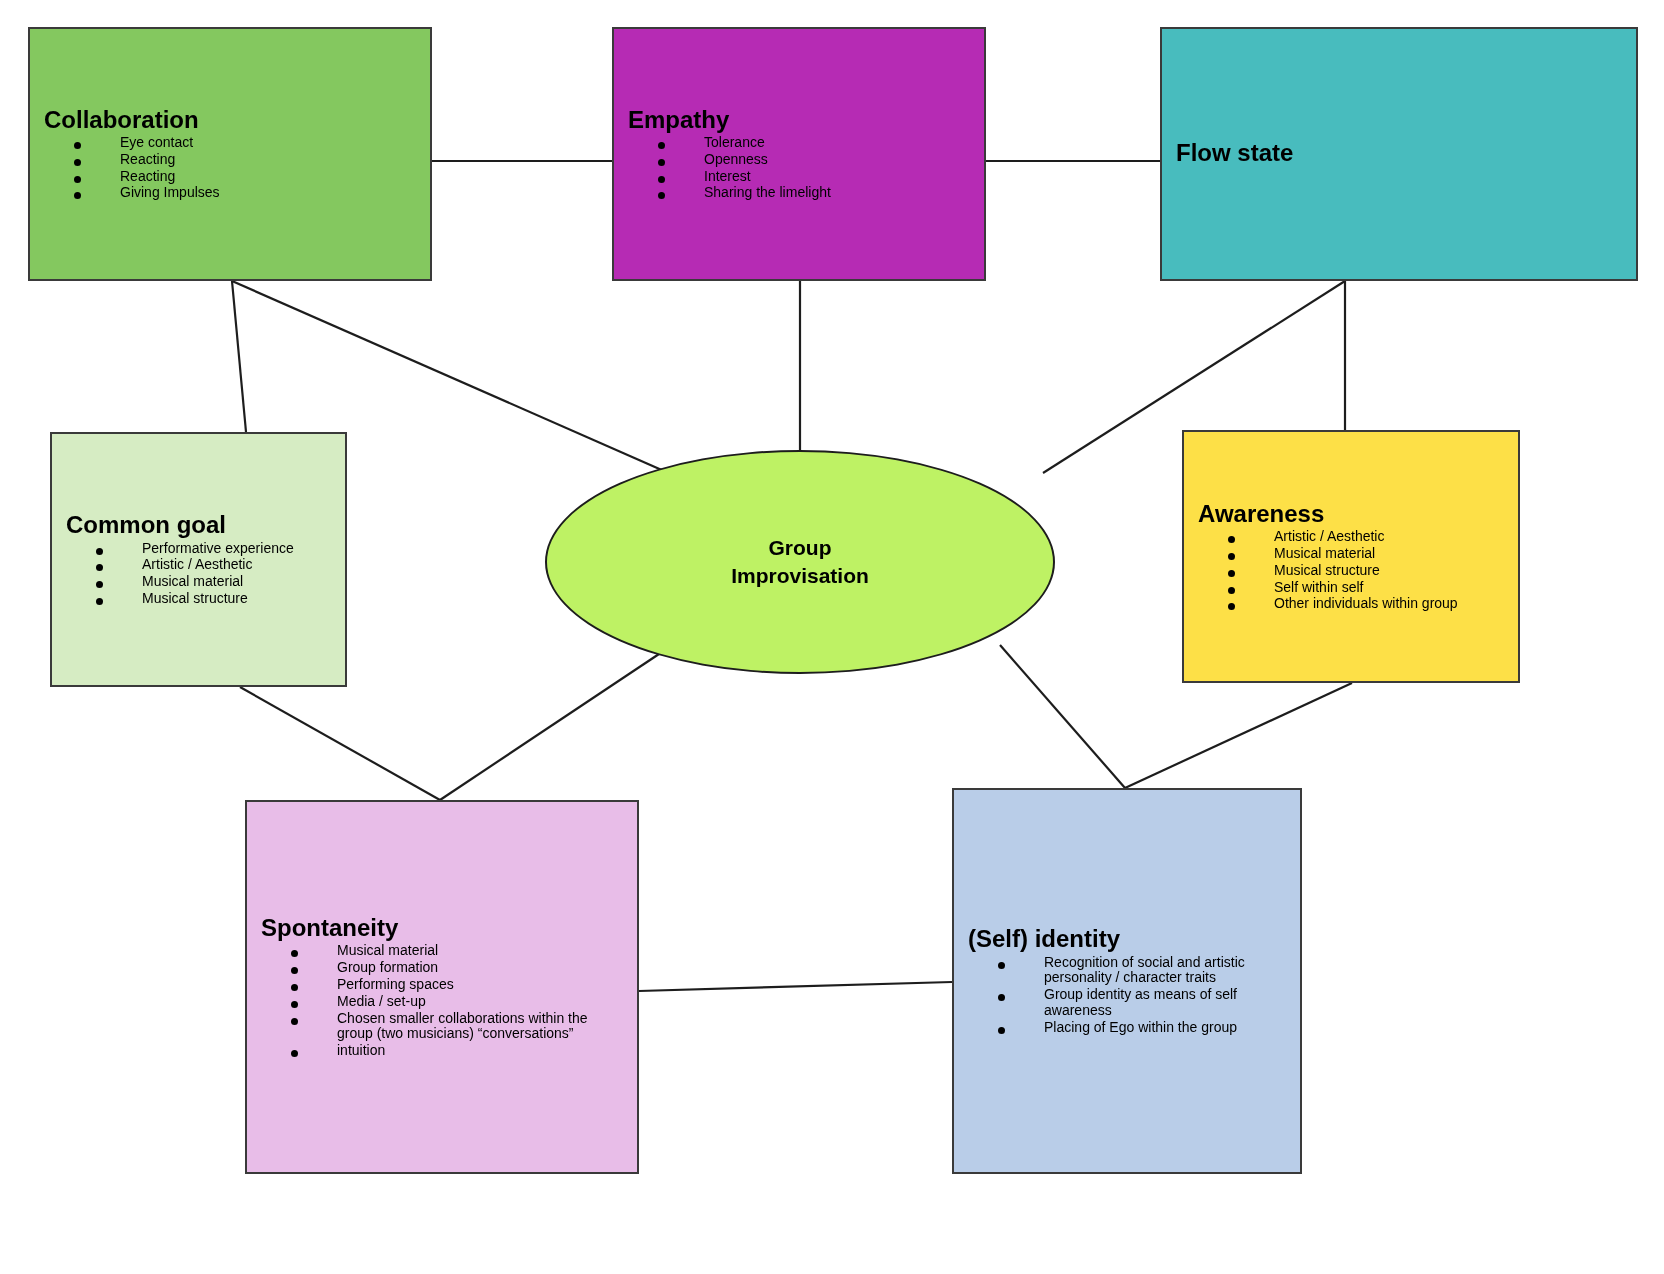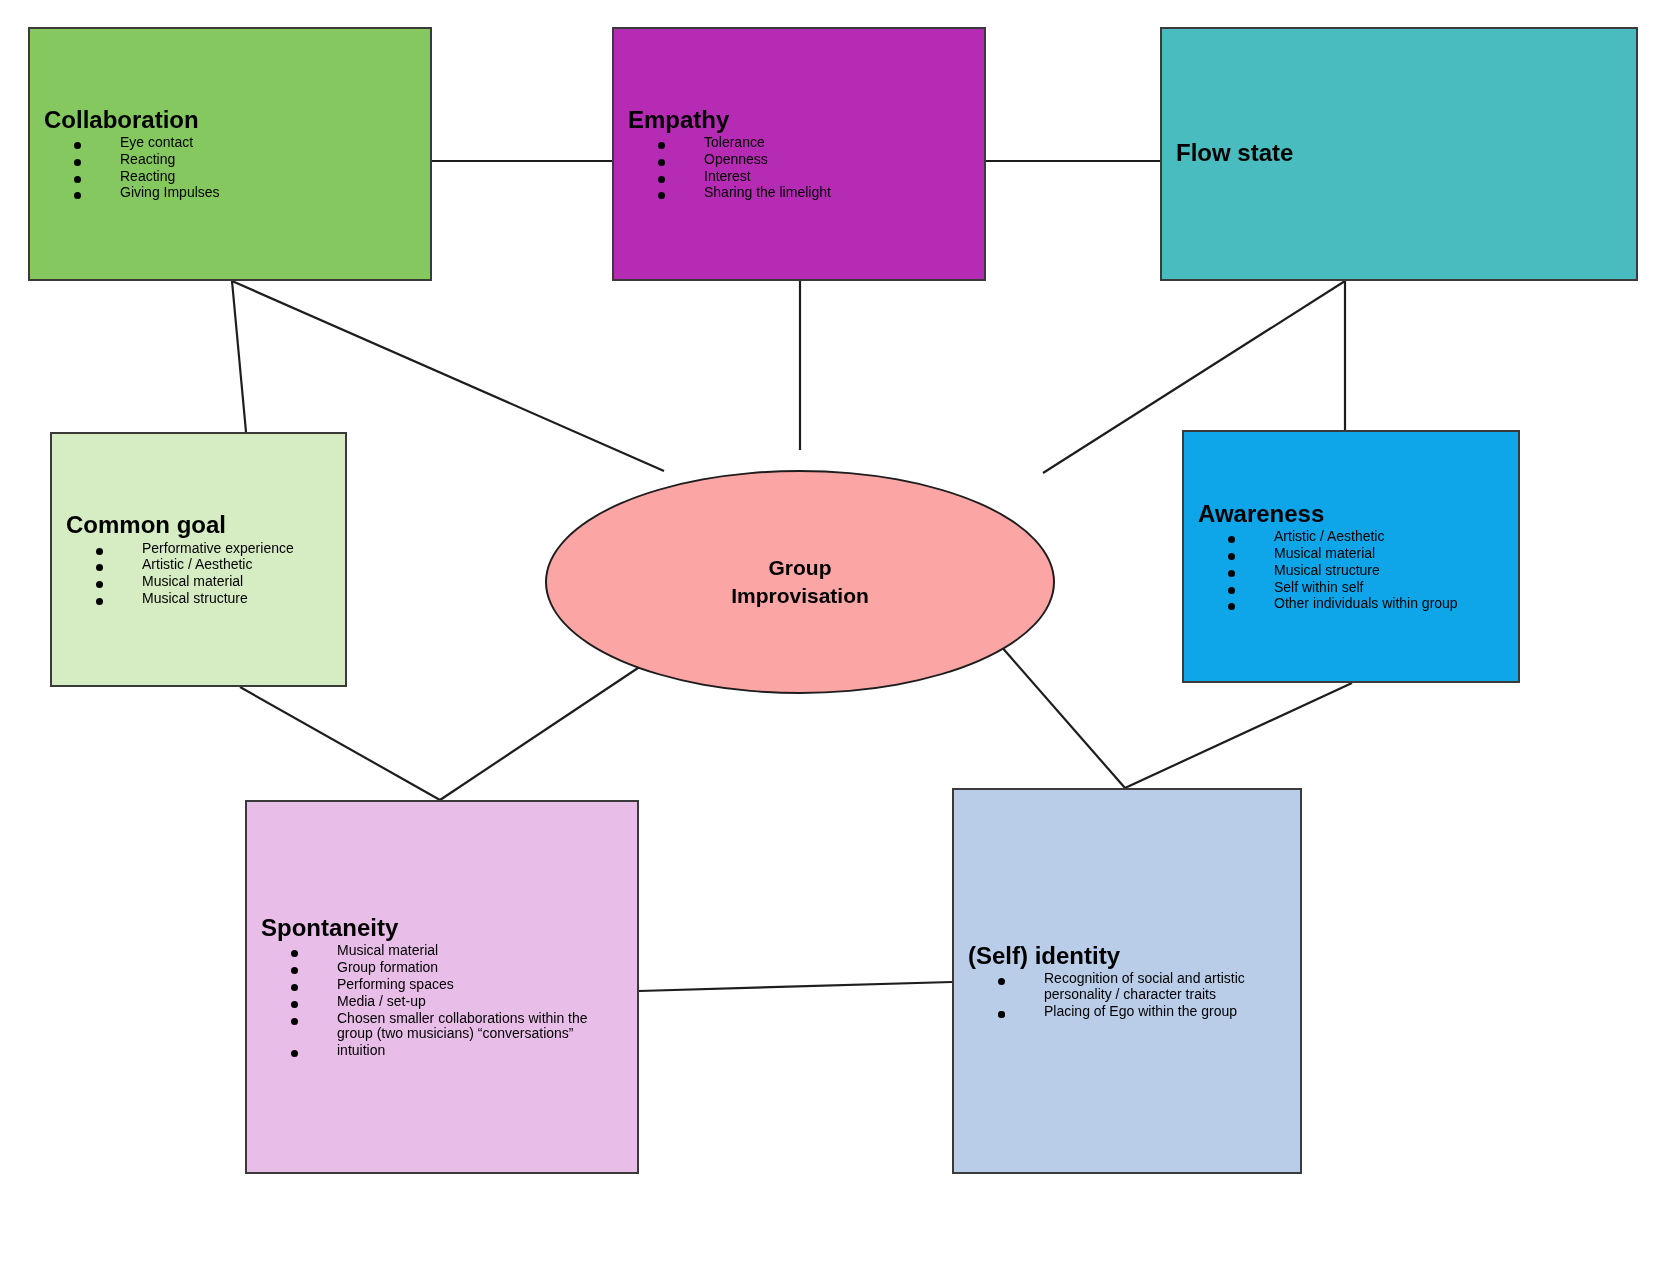"Awareness" div.node { background: #0ea5e9 -> #fde047 }
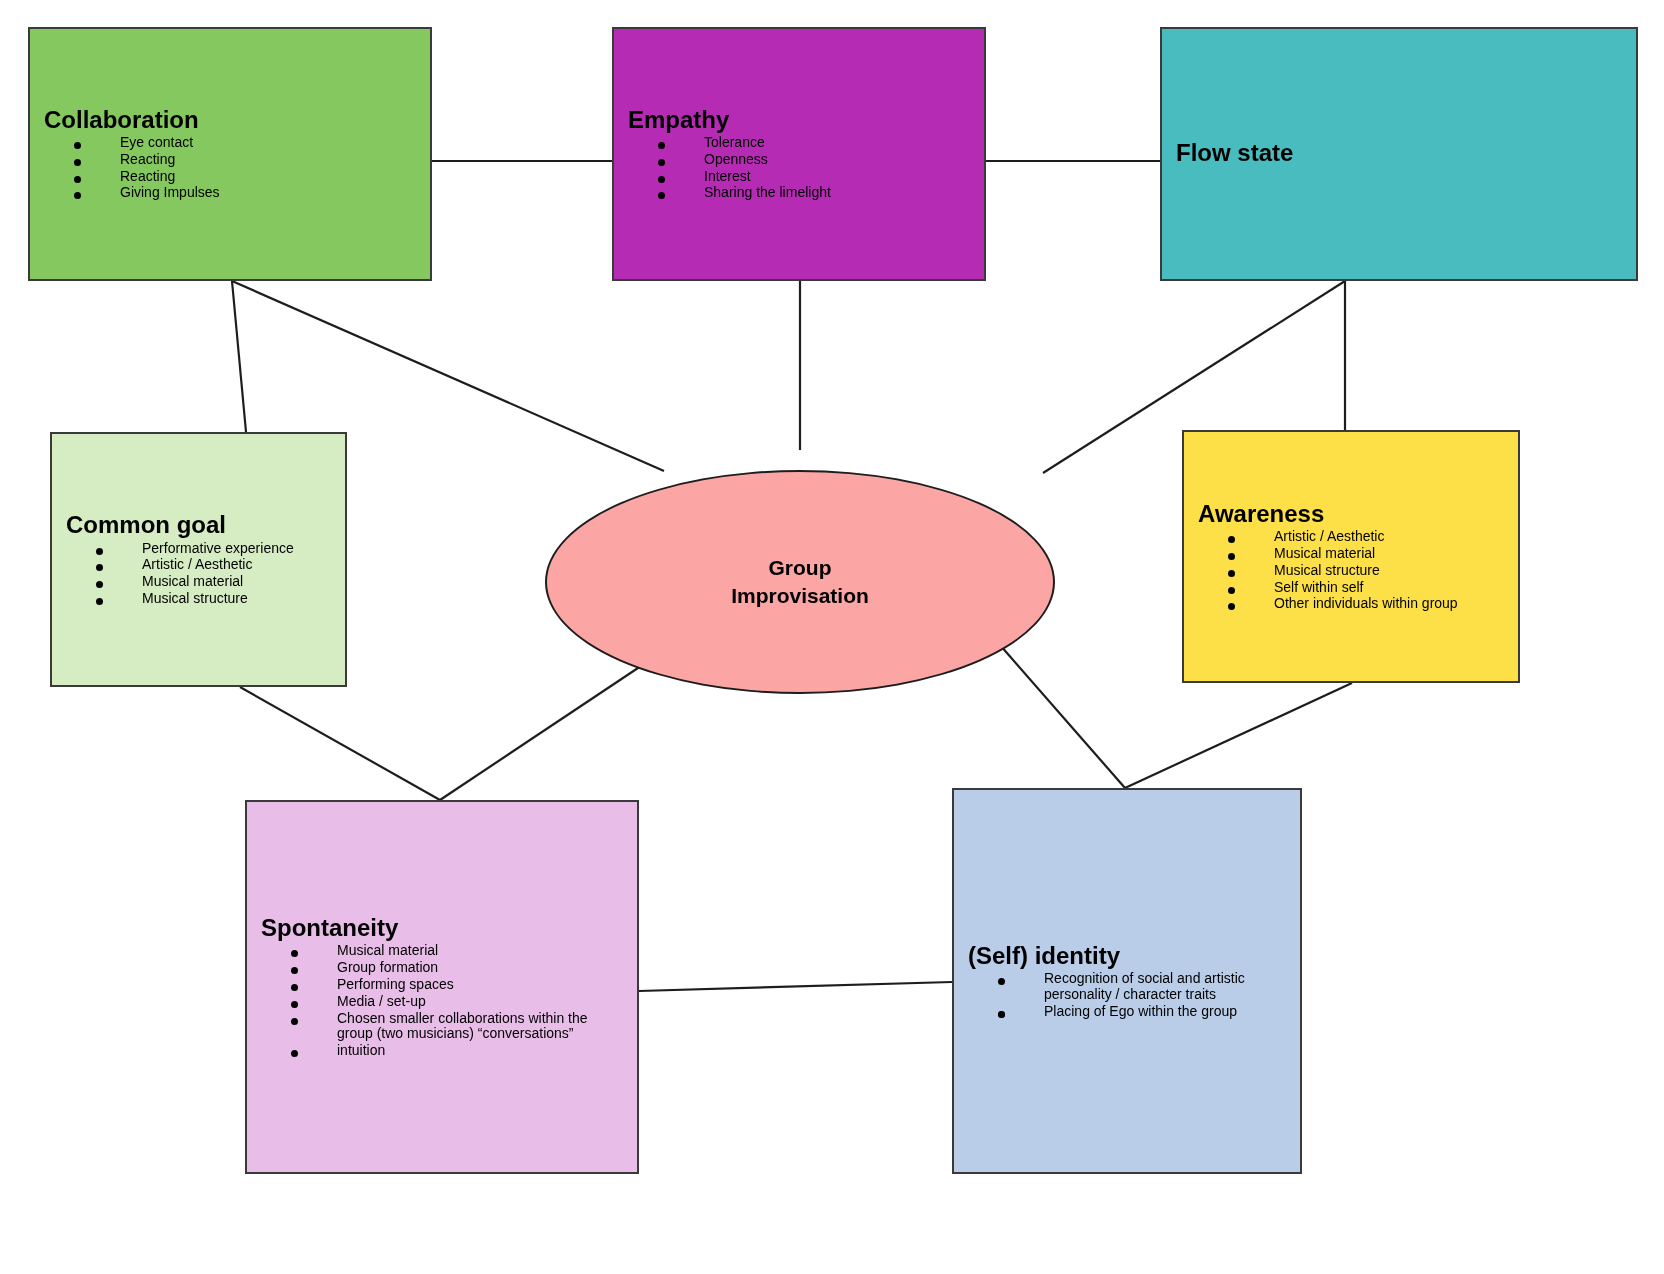"Group" div.ellipse { background: #fca5a5 -> #bef264; top: 470px -> 450px }
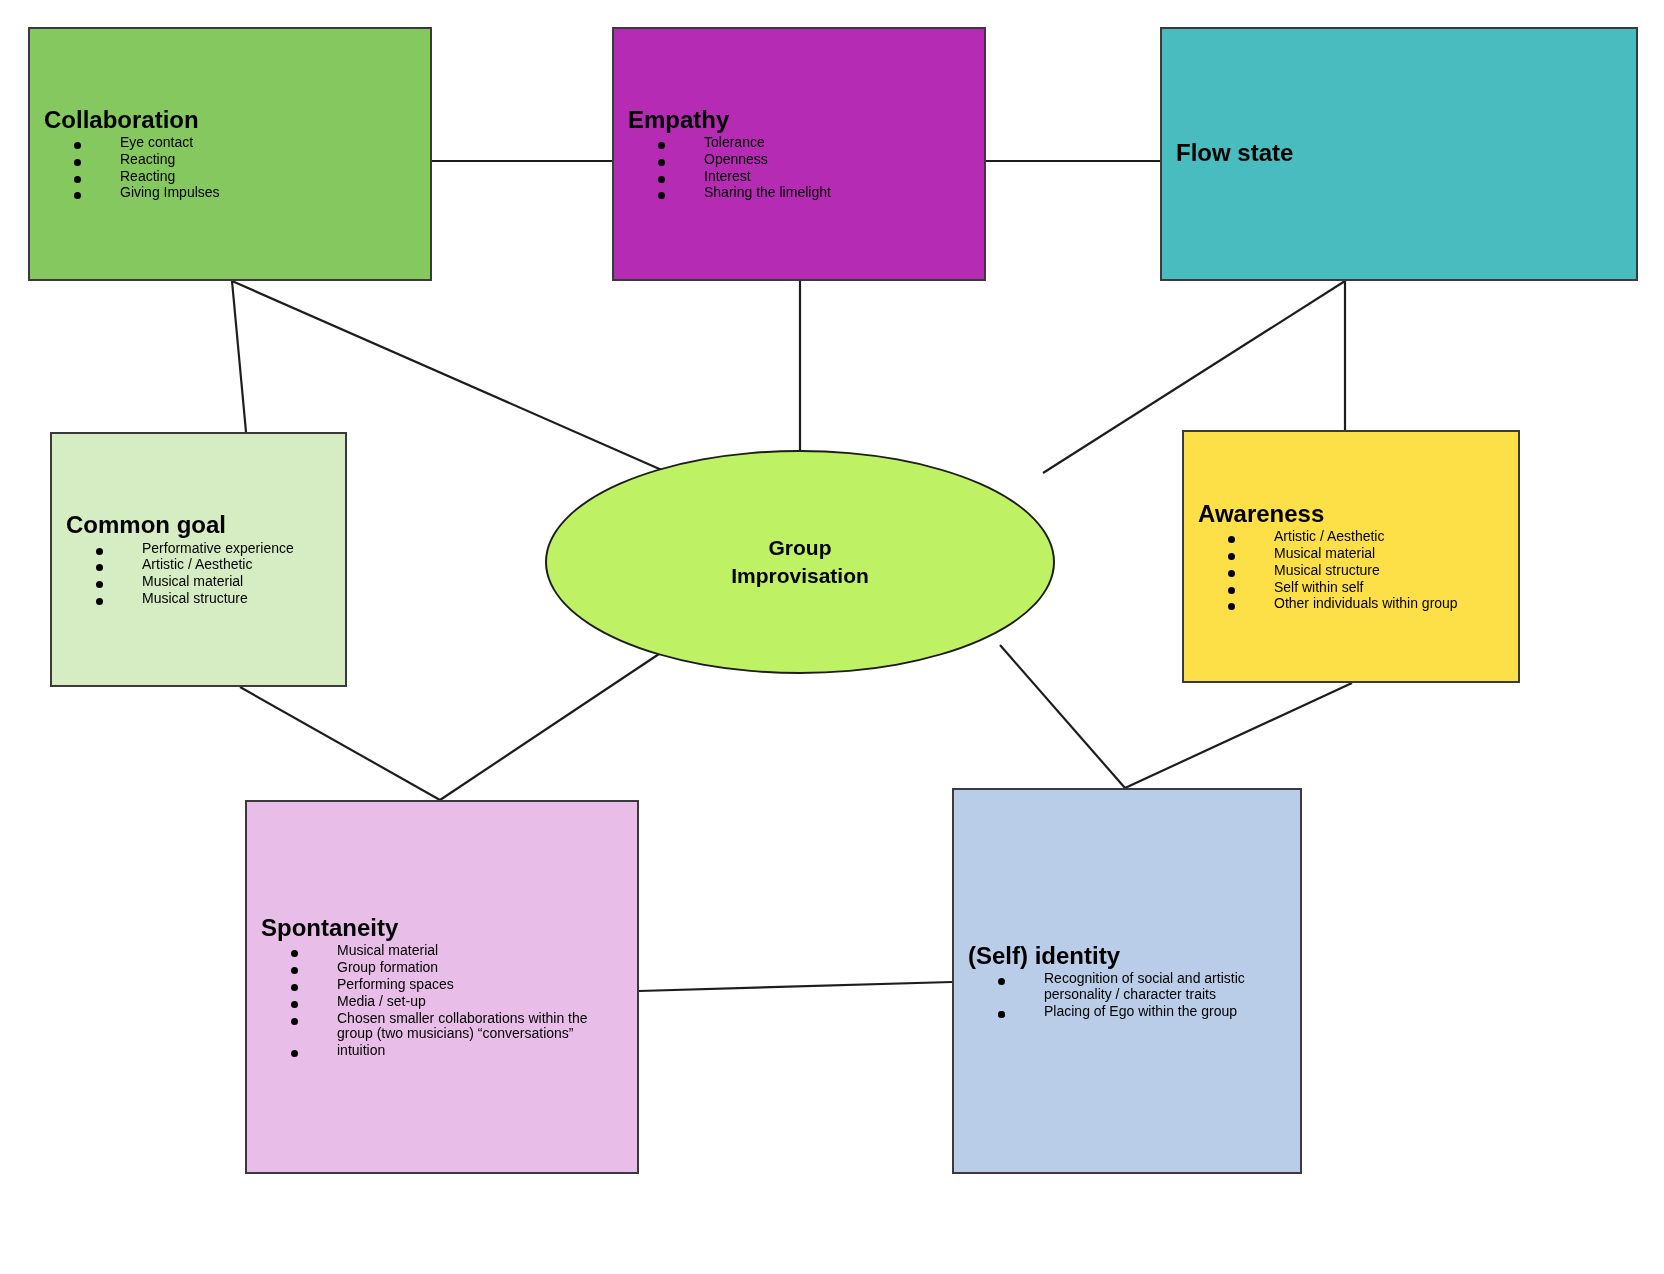"Group identity as means of" span { html: none -> <span>Group identity as means of self awareness</span> }
